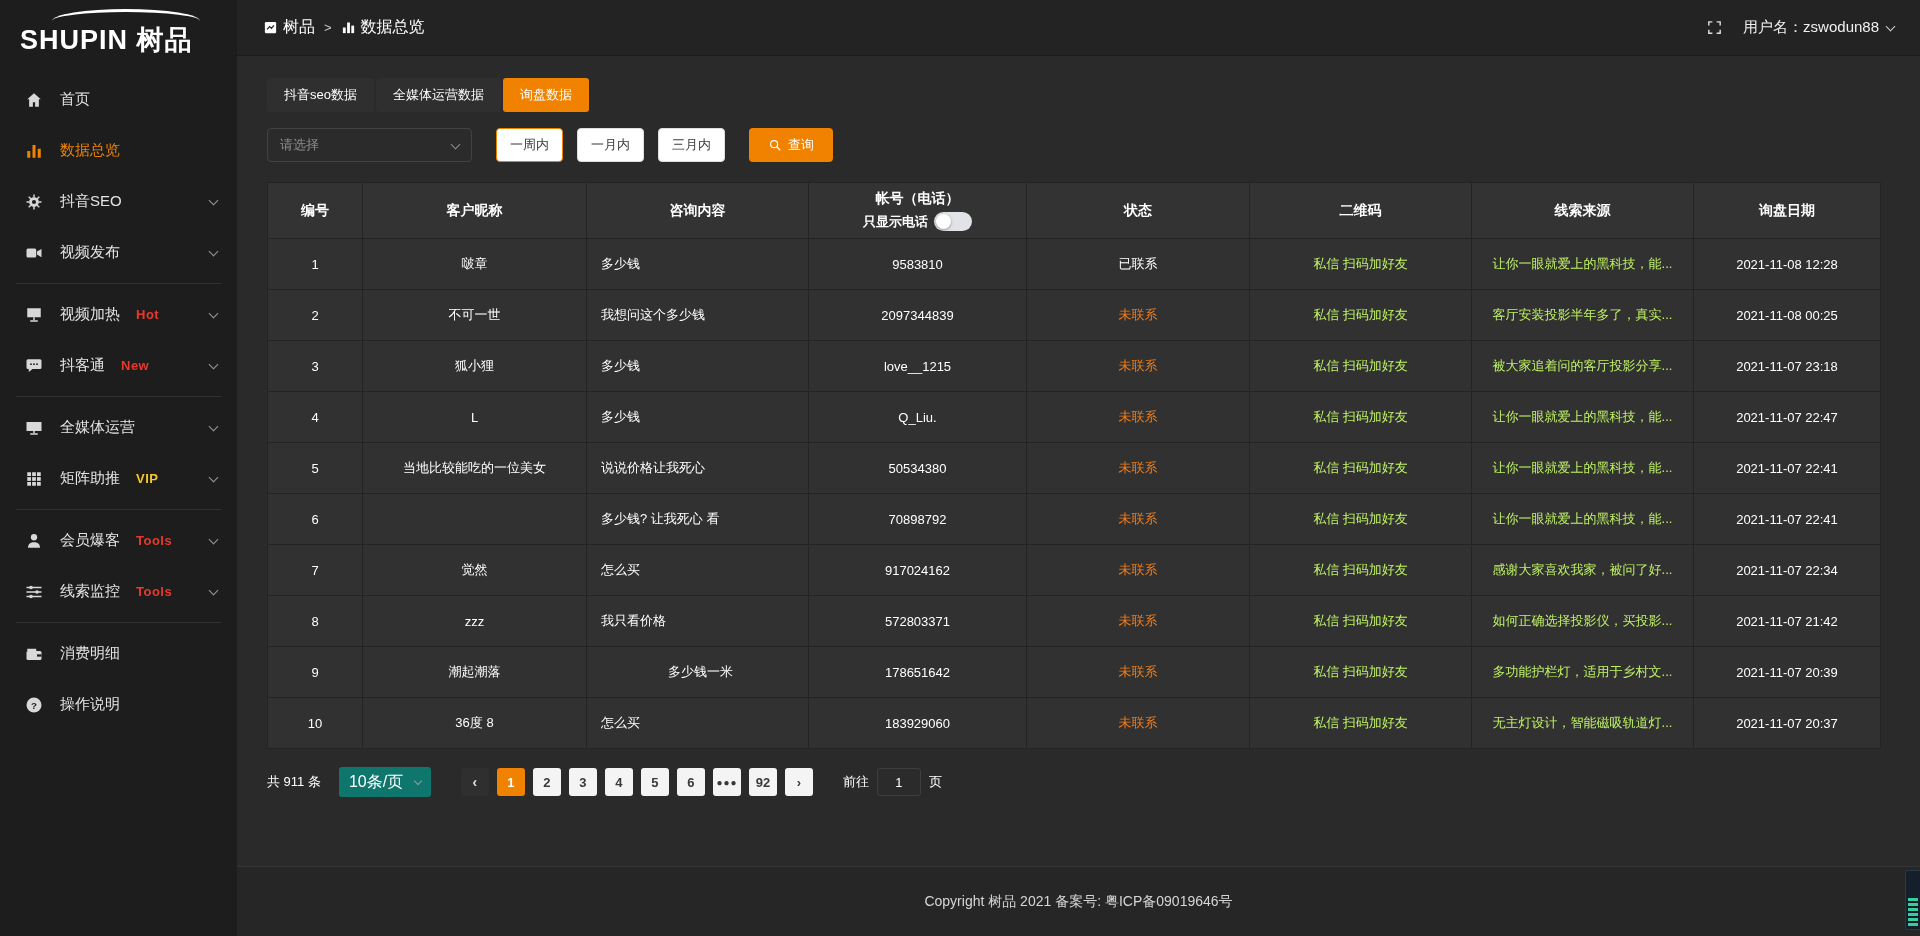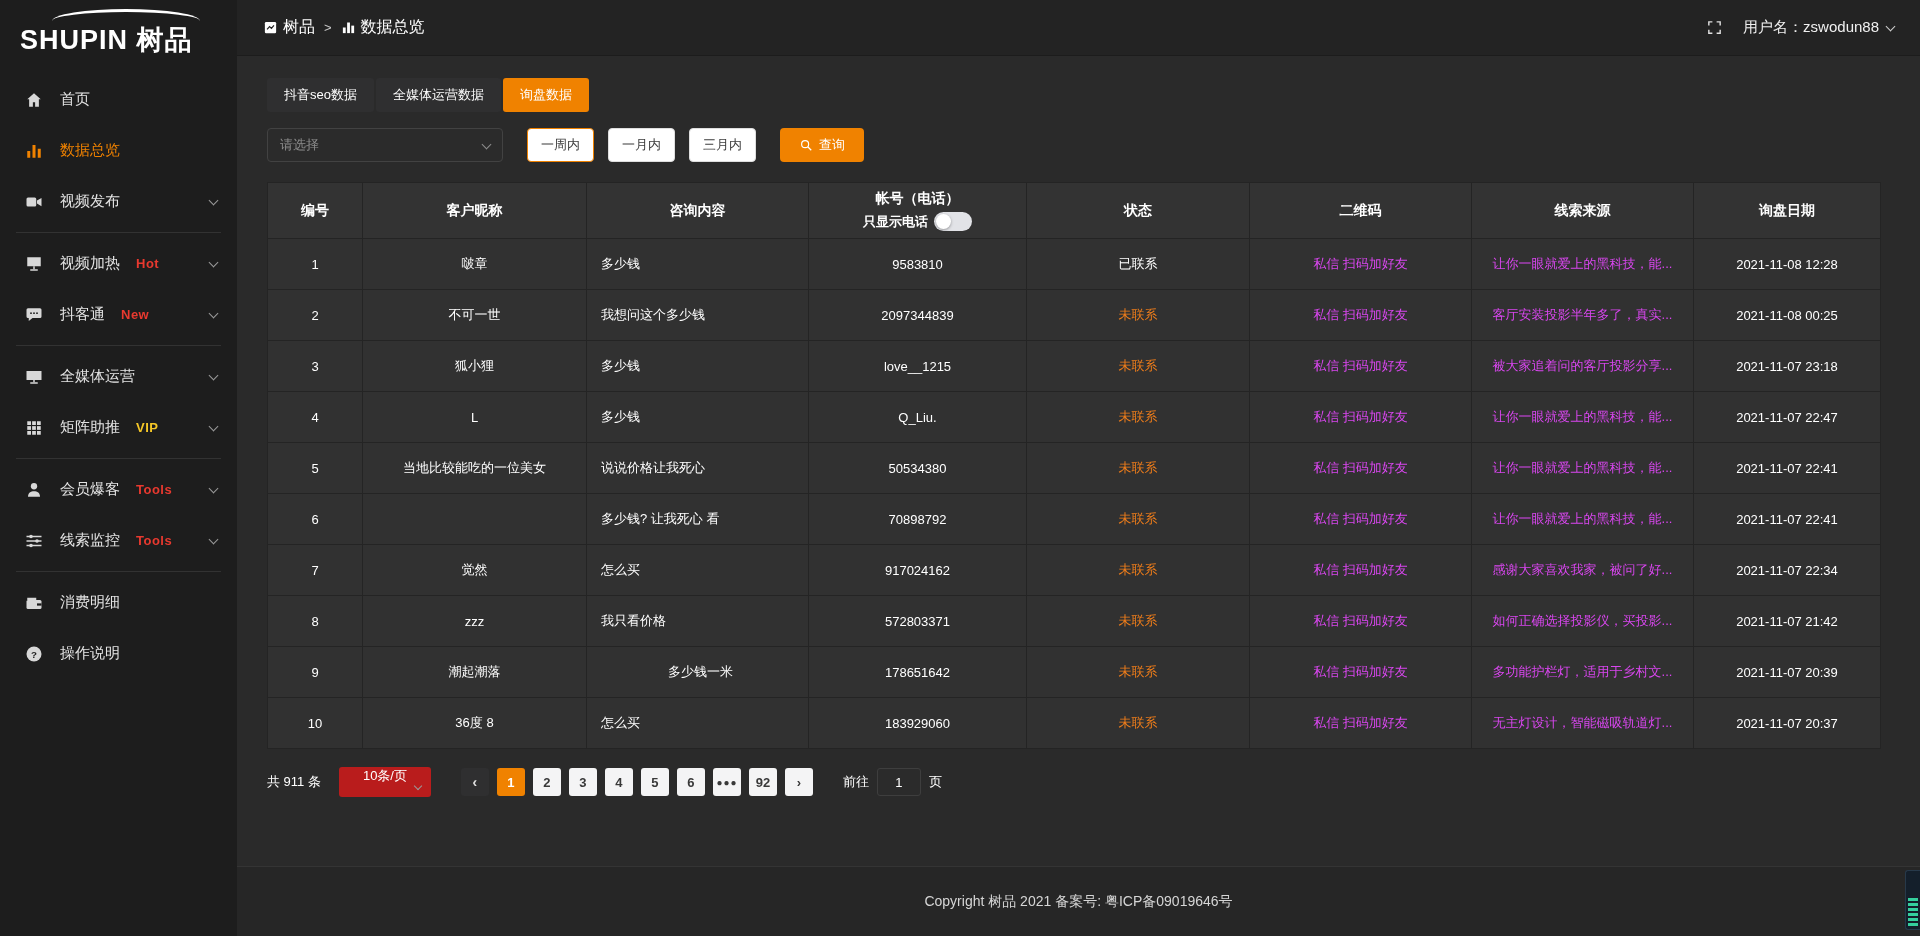"请选择" .select { width: 236px -> 205px }
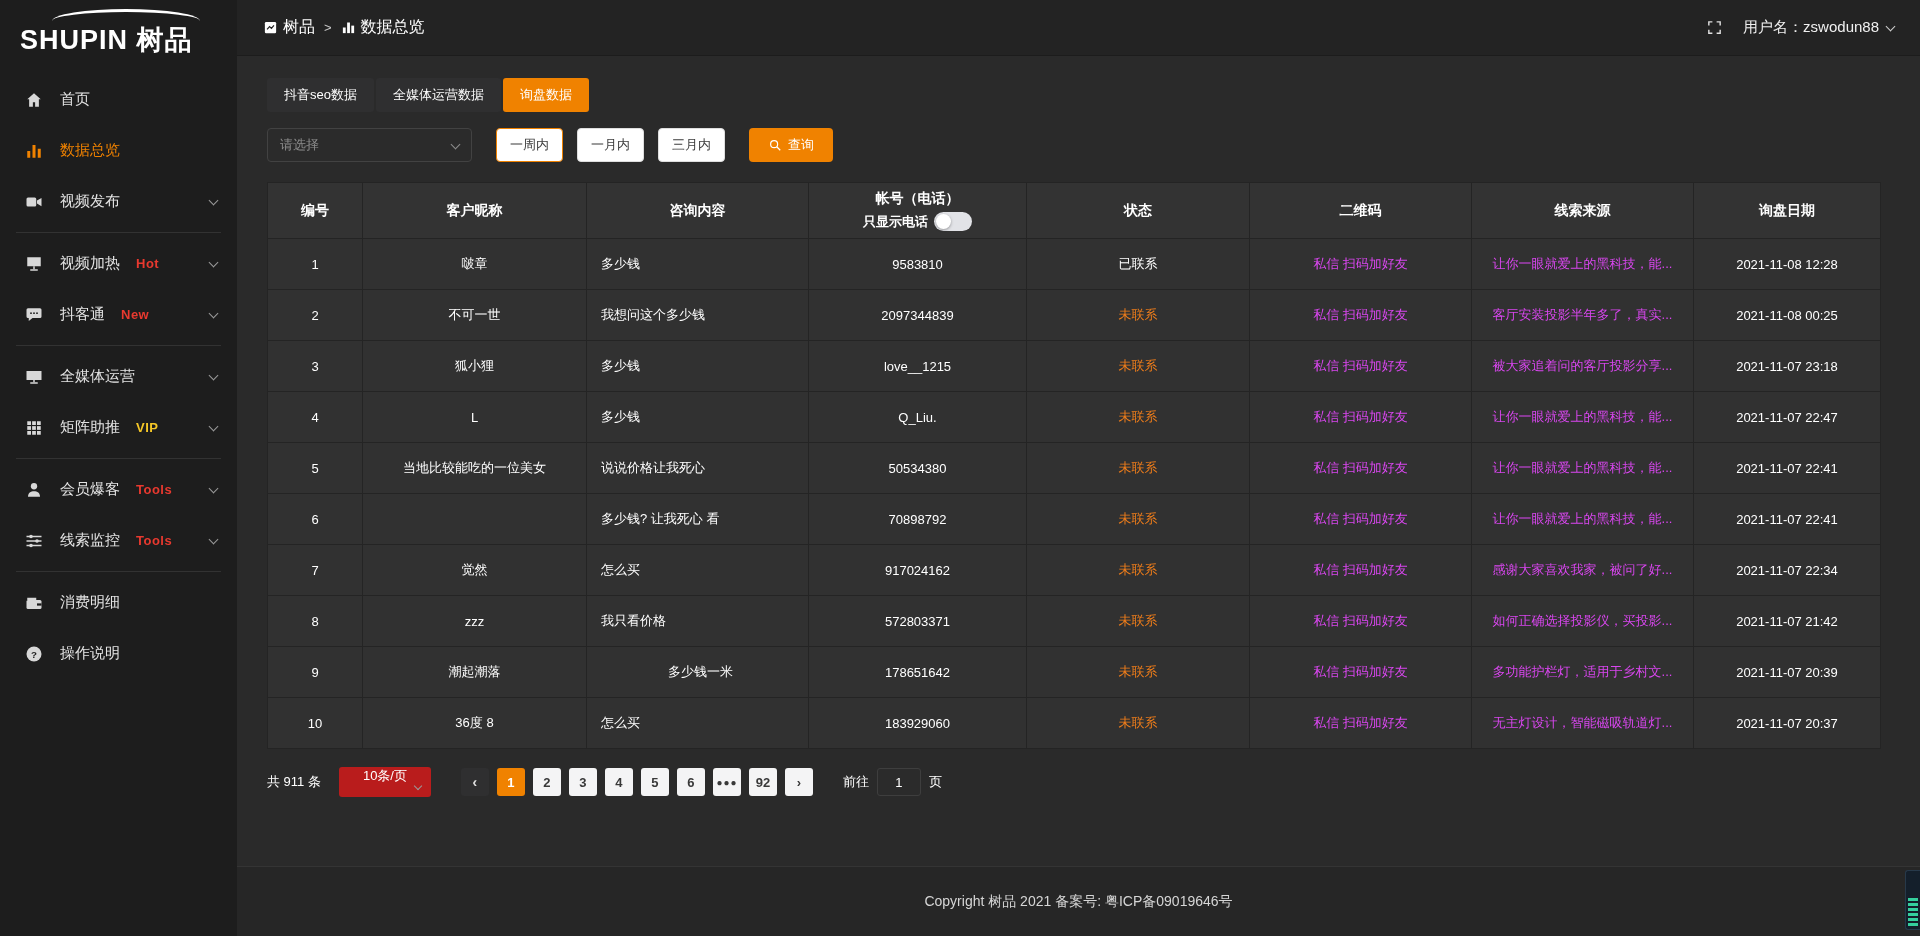"抖音SEO" div.nav-item { html: none -> <div> <span> <svg> <use></use> </svg> </span> <span>抖音SEO</span> <span></span> </div> }
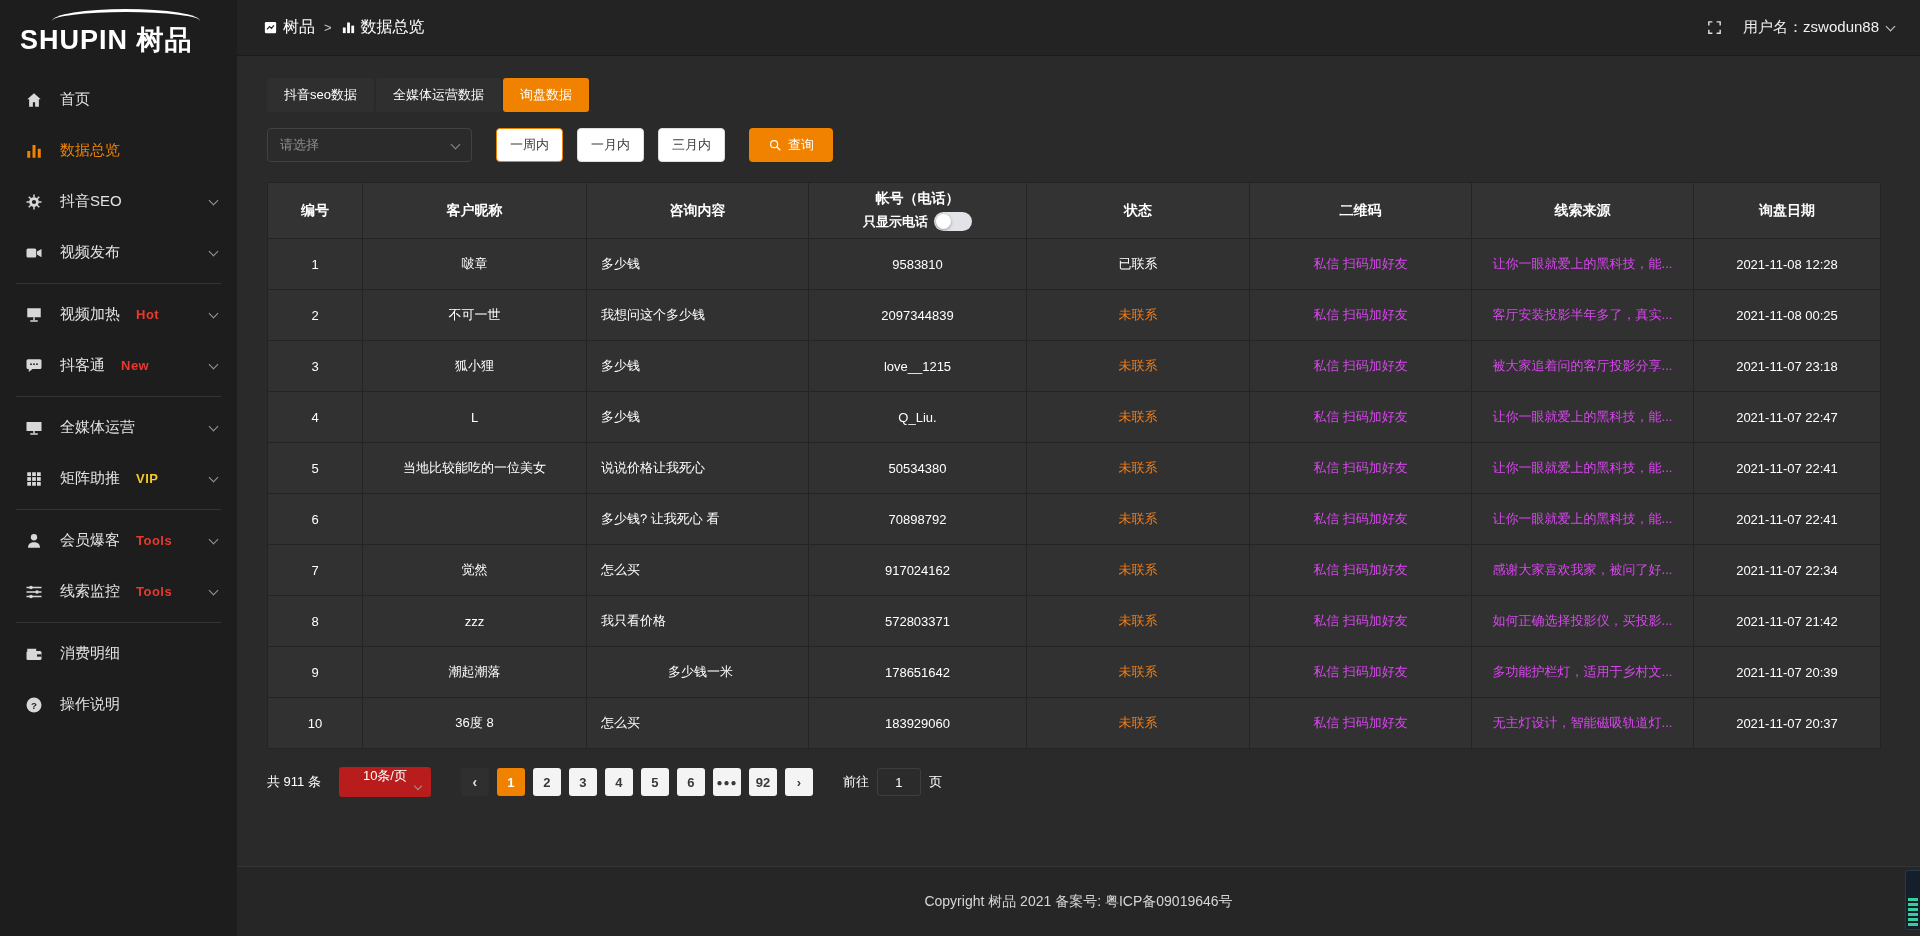"私信 扫码加好友" .link { color: #d946ef -> #bef264 }
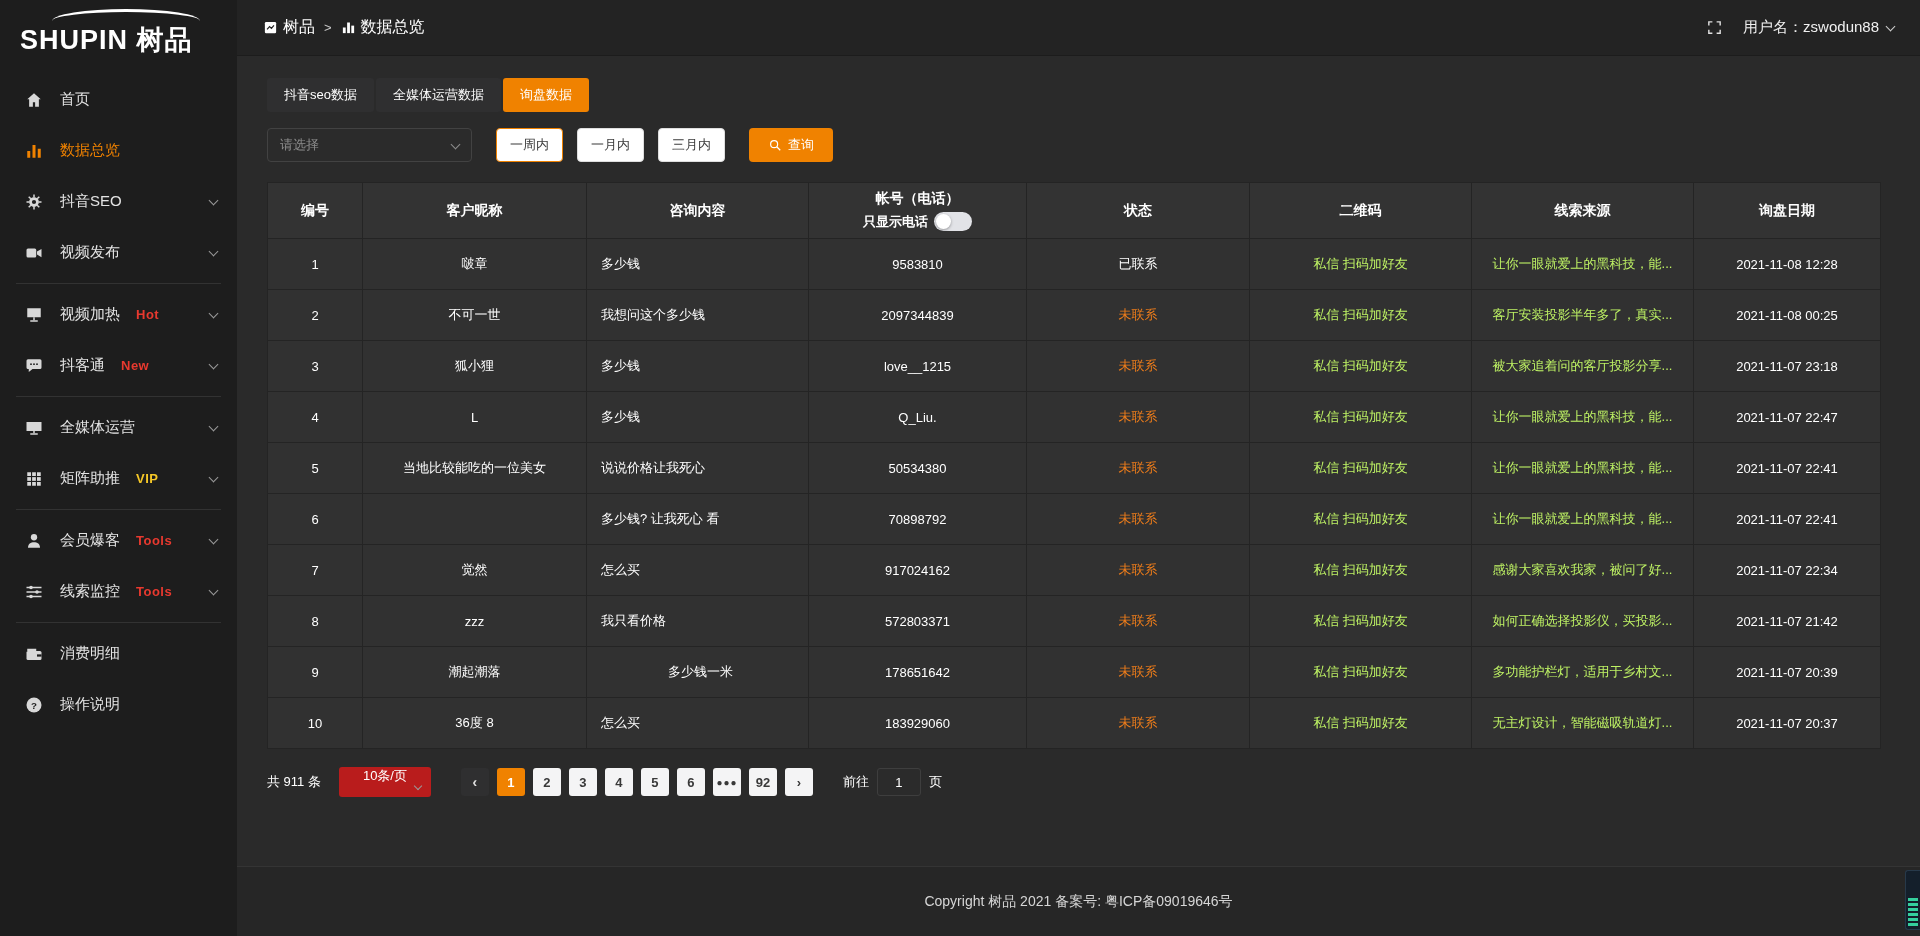"10条/页" .psize { background: #b91c1c -> #0f766e; flex-direction: column -> none; font-size: 13px -> 16px }
